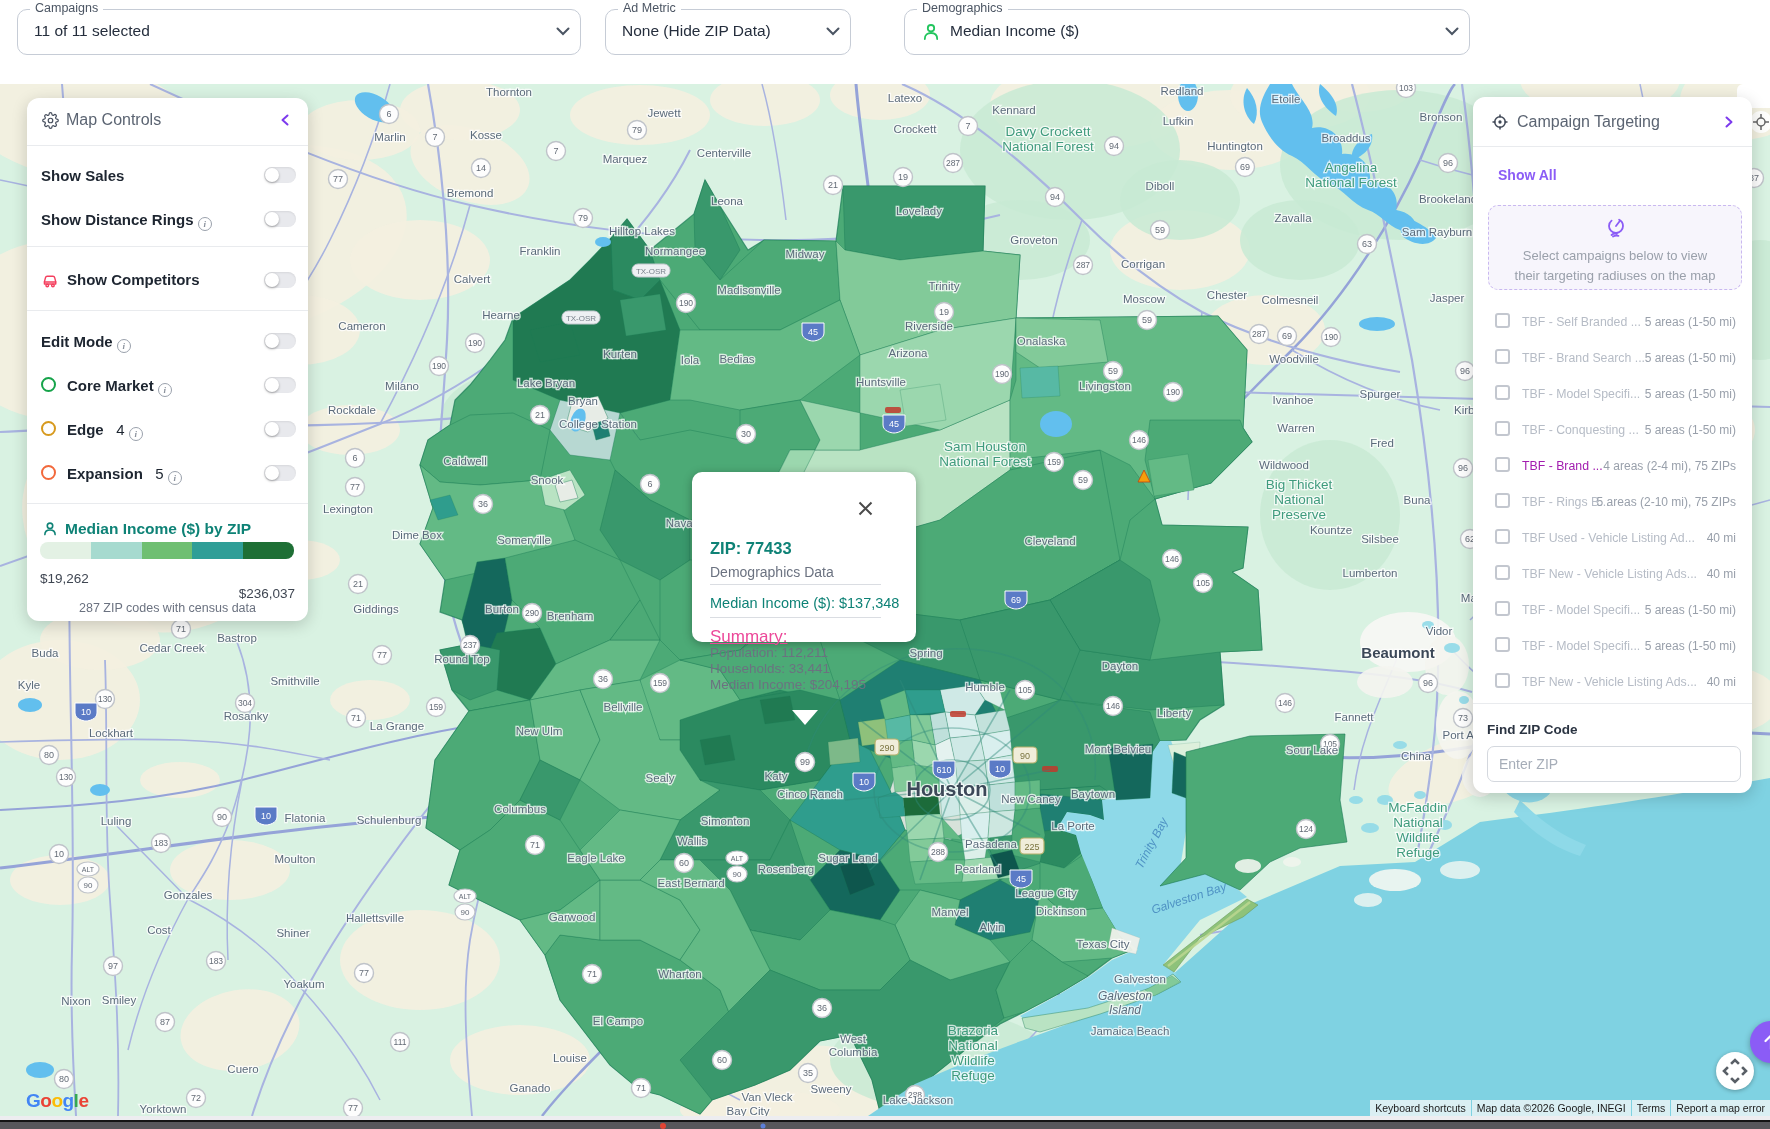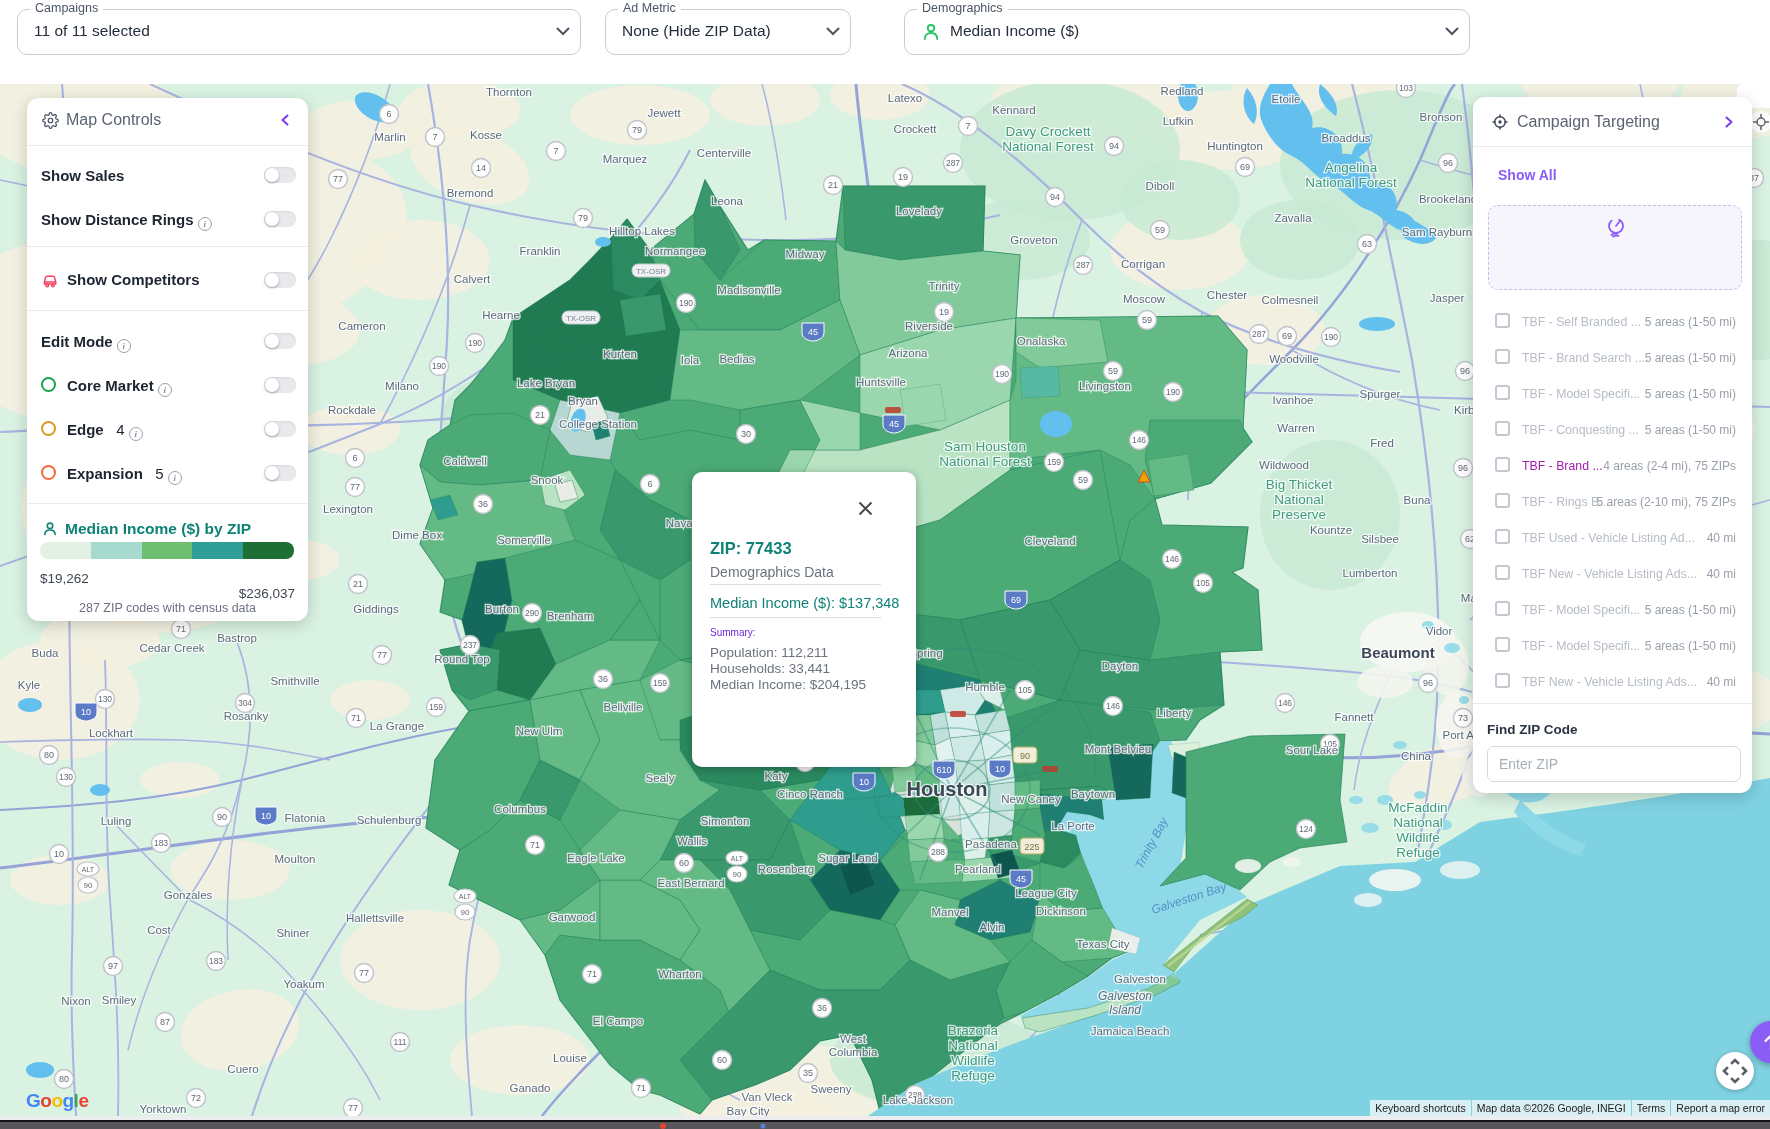"Select campaigns below to view" div { html: none -> <div>Select campaigns below to view<br>their targeting radiuses on the map</div> }
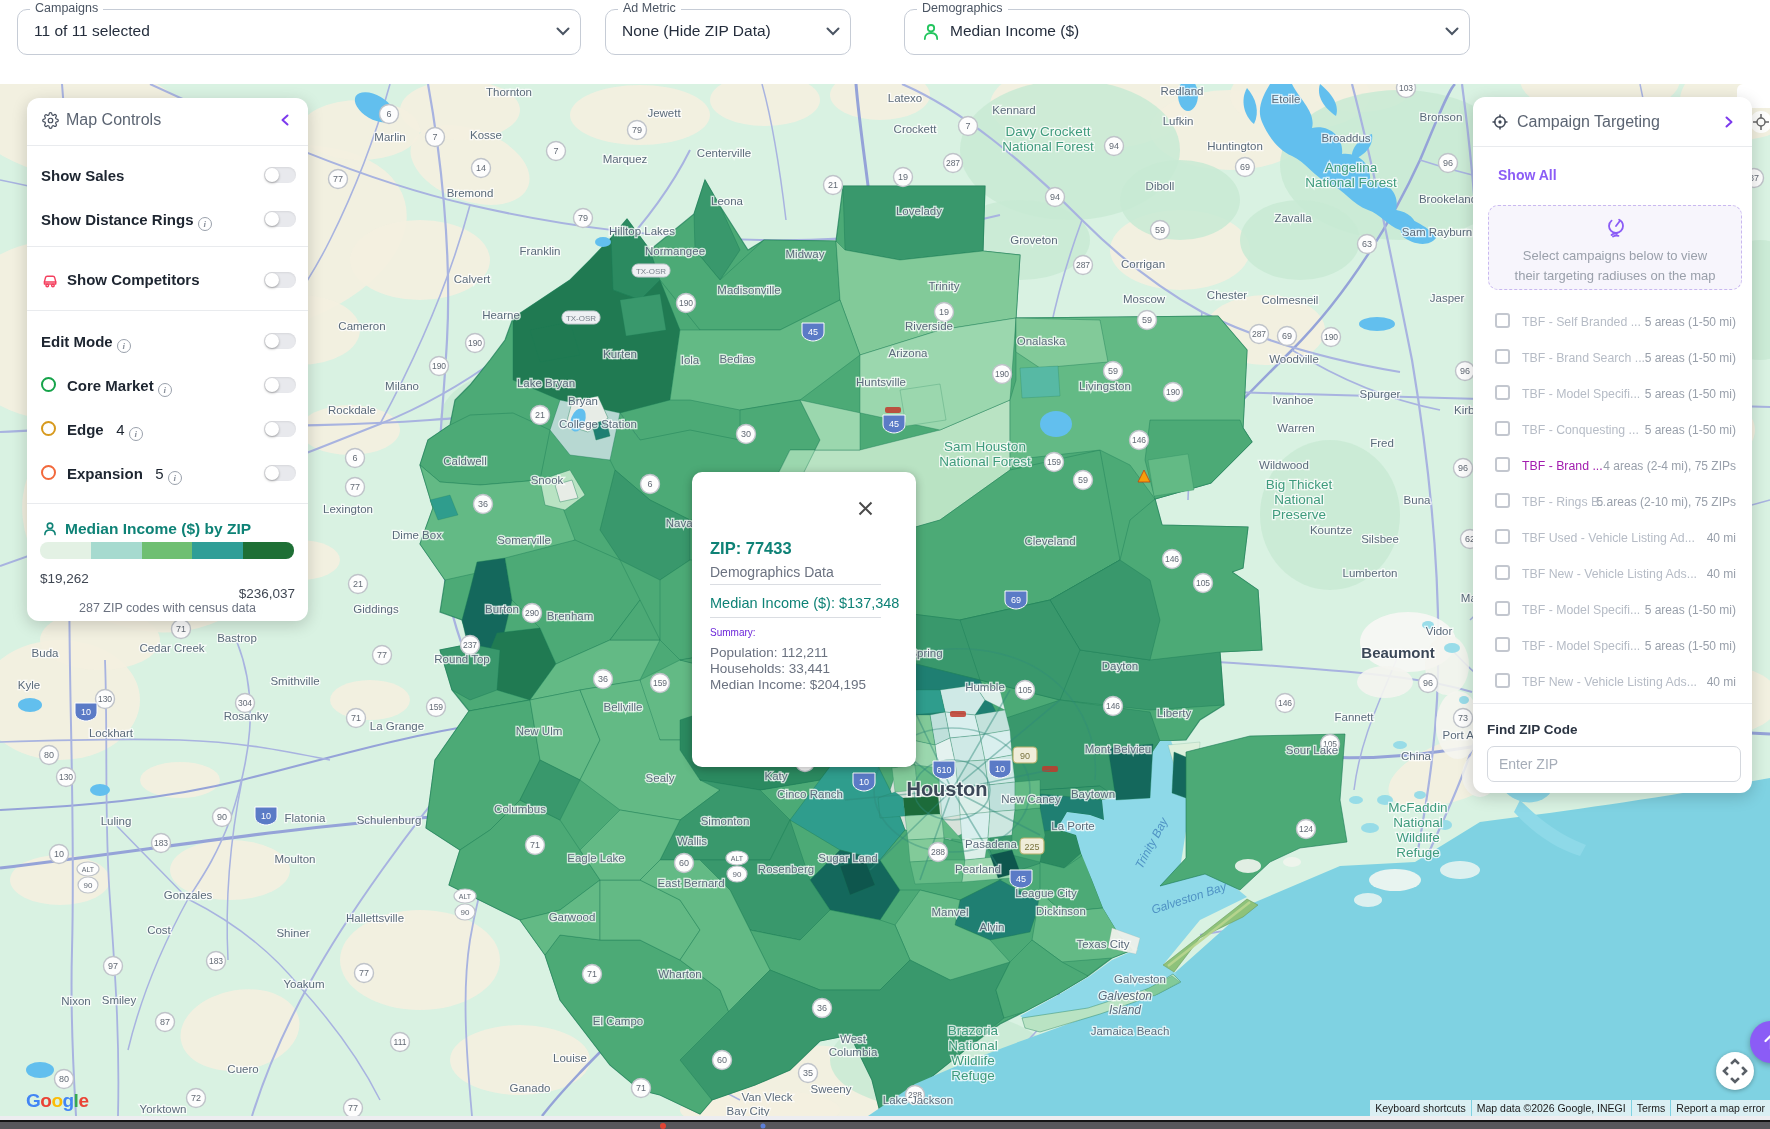"ZIP: 77433" #popup { height: 295px -> 170px }
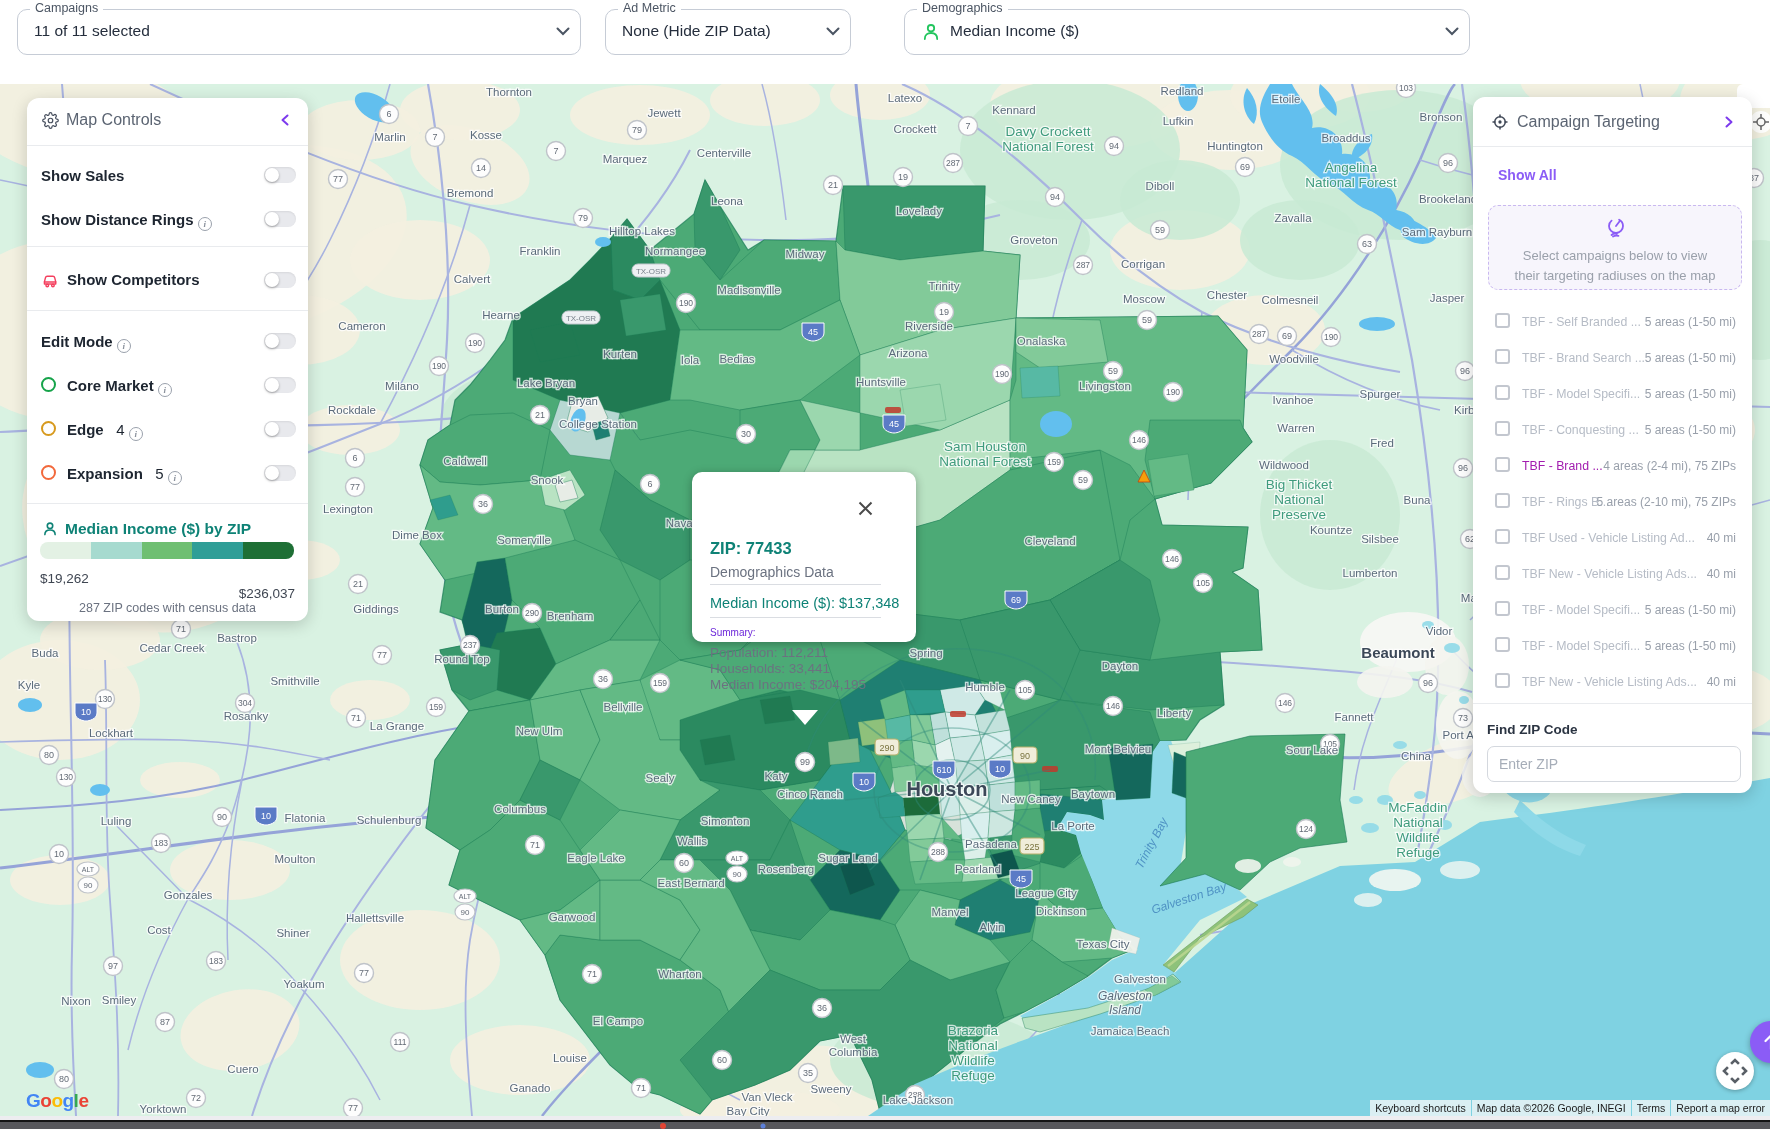"Summary:" div { color: #6d28d9 -> #ec4899; font-size: 10px -> 17px; text-decoration: none -> underline }
